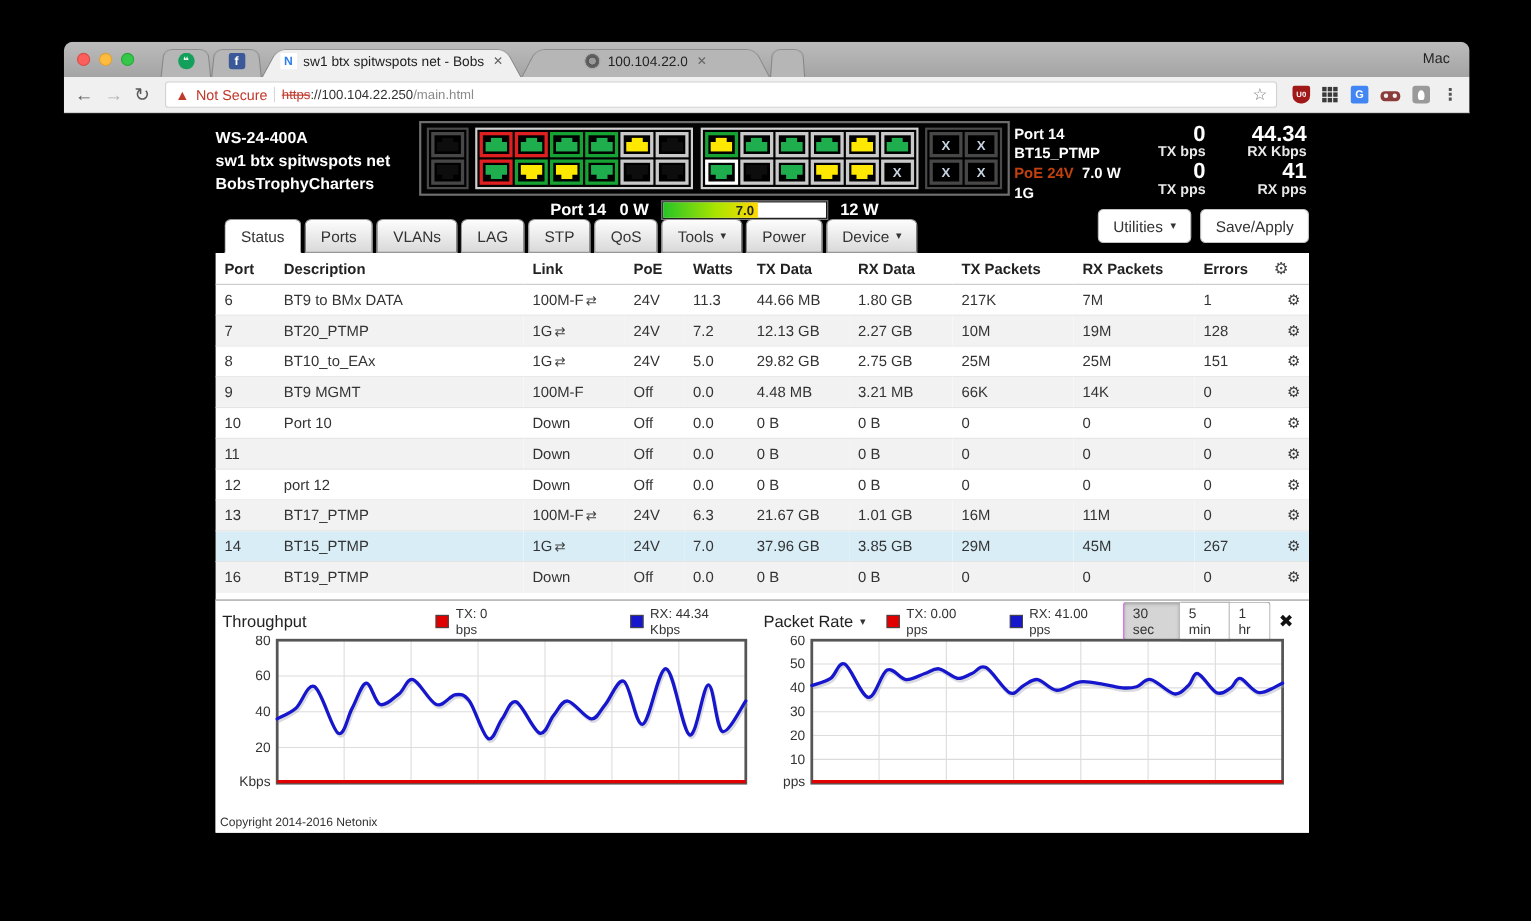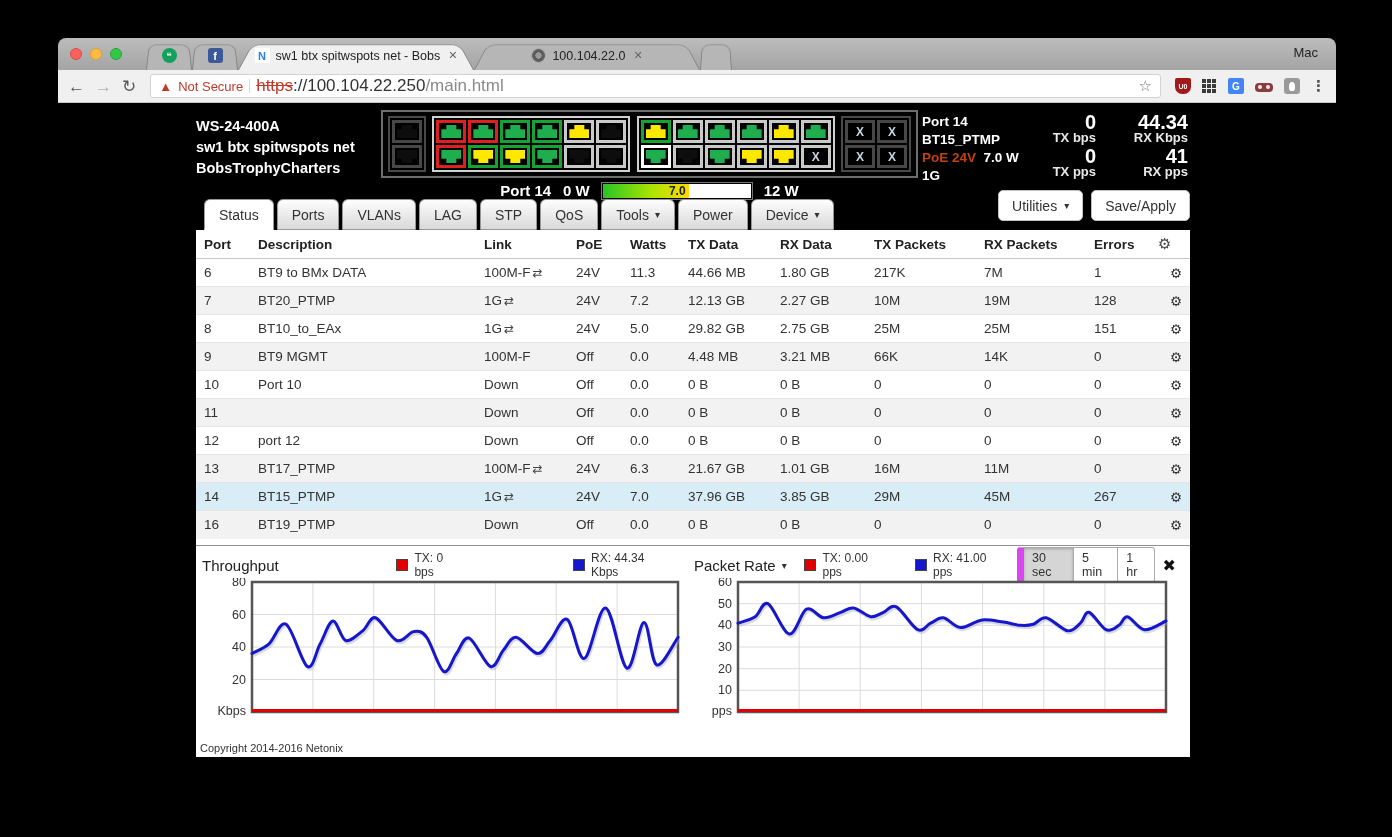"https://100.104.22.250/main.html" .url { font-size: 17px -> 12px }
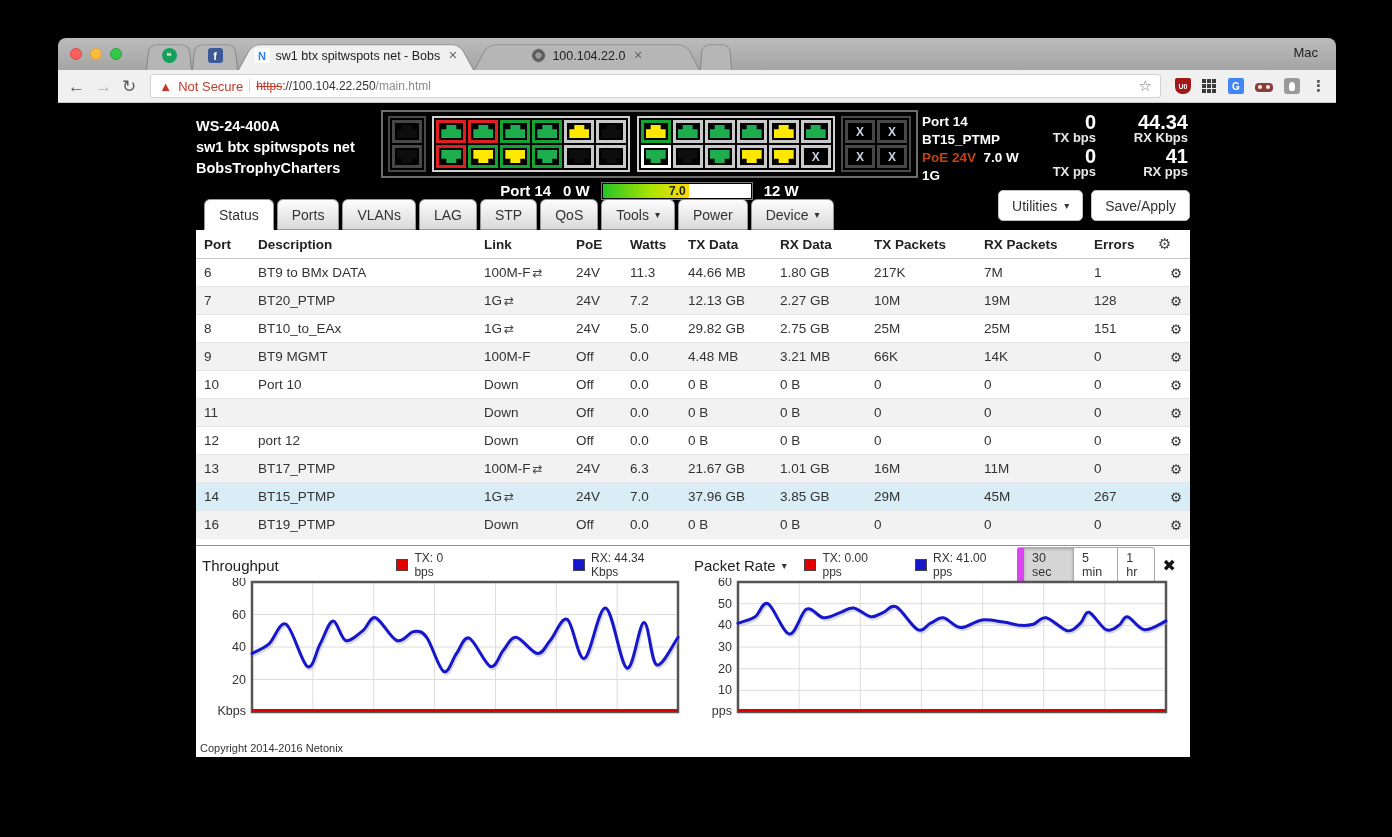"30 sec" .rbtn:first-child { border-left: 7px solid #d946ef -> 1px solid #d946ef }
